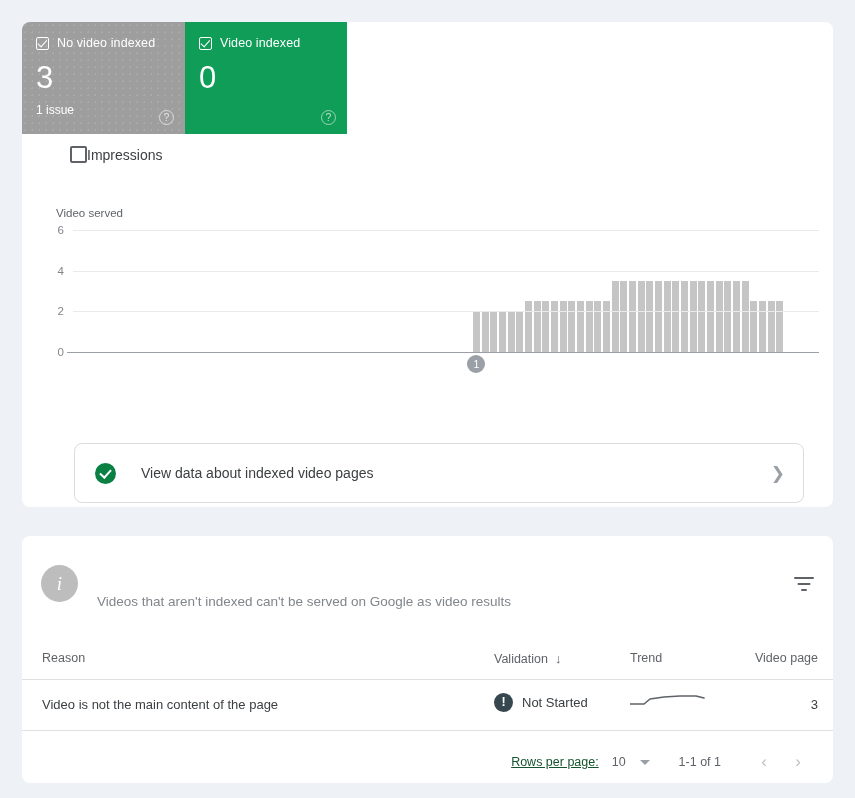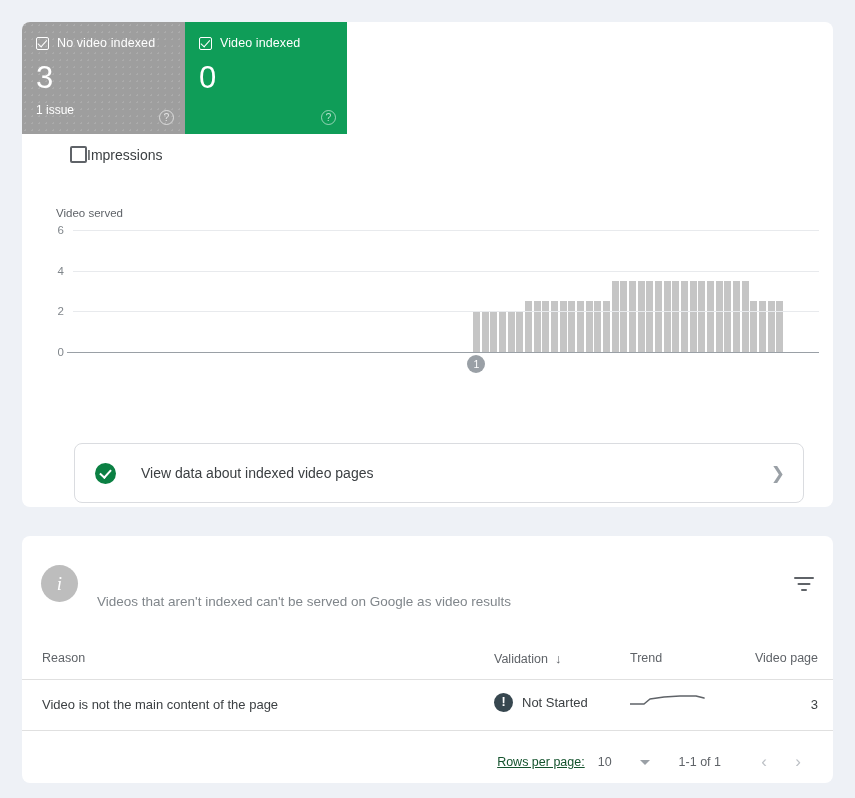"10" .pg-select { gap: 28px -> 14px }
